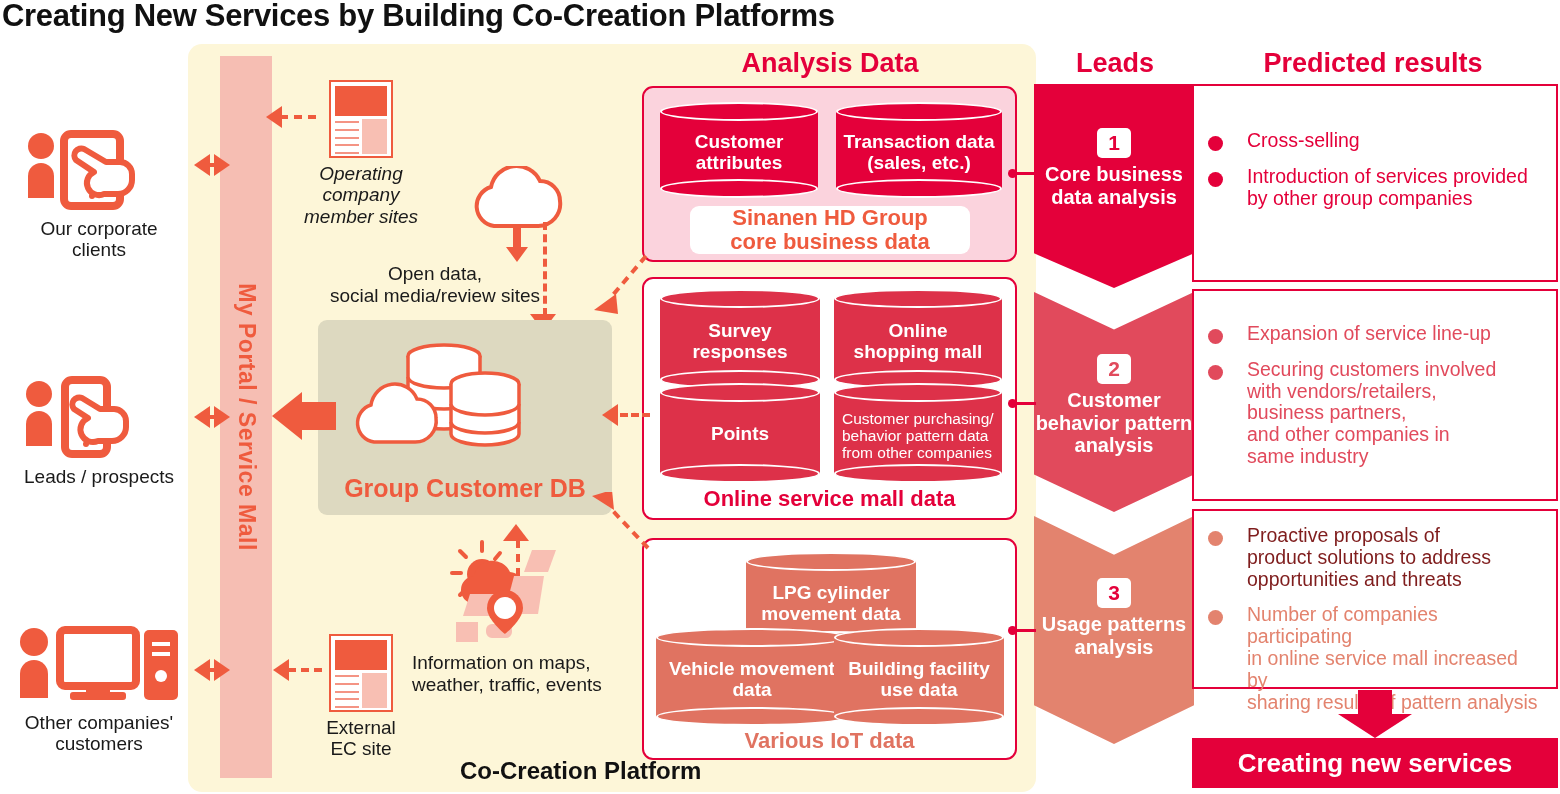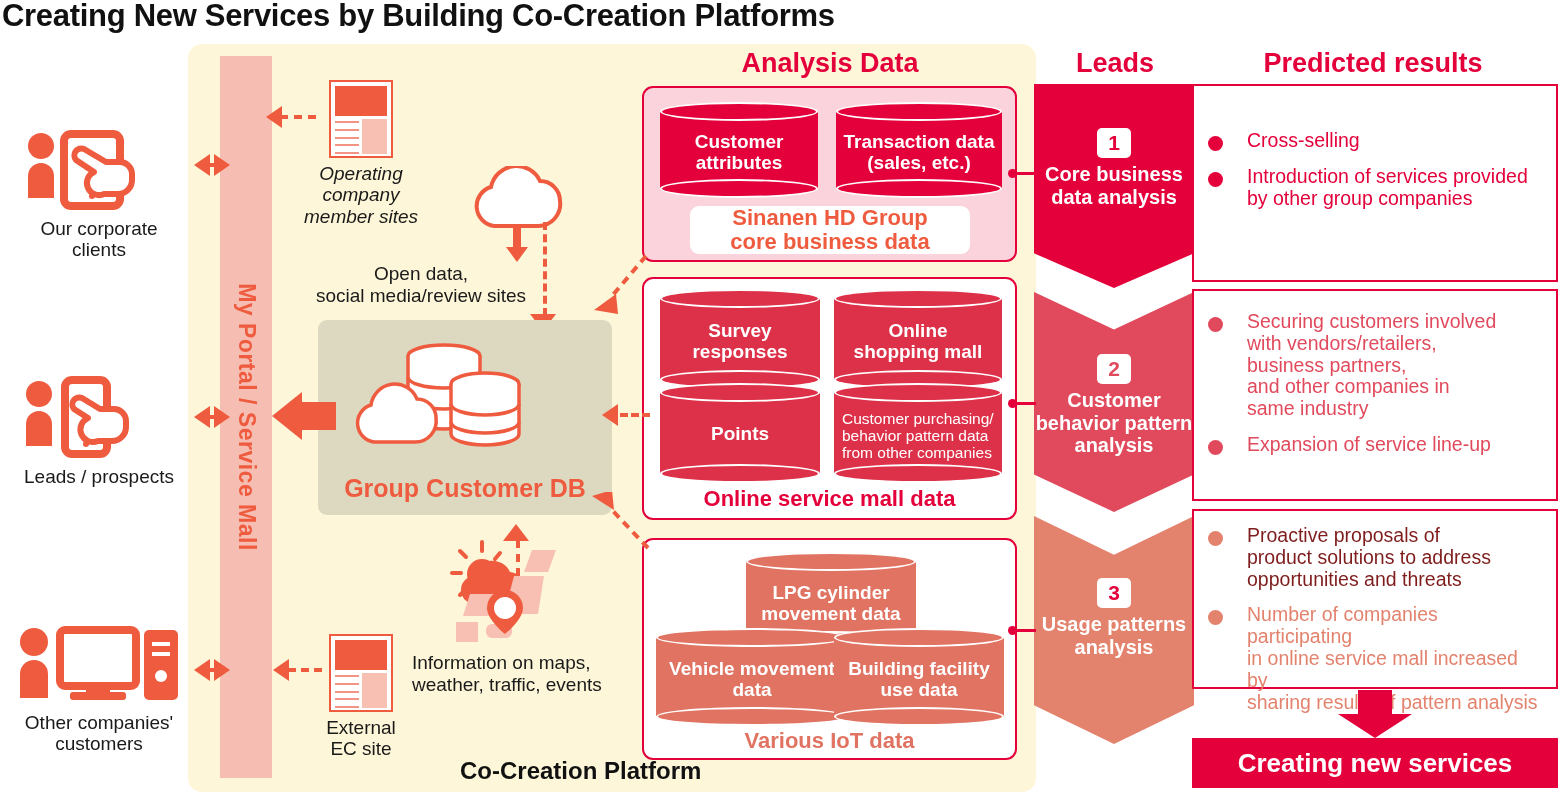"Open data," div.abs { left: 296px -> 310px }
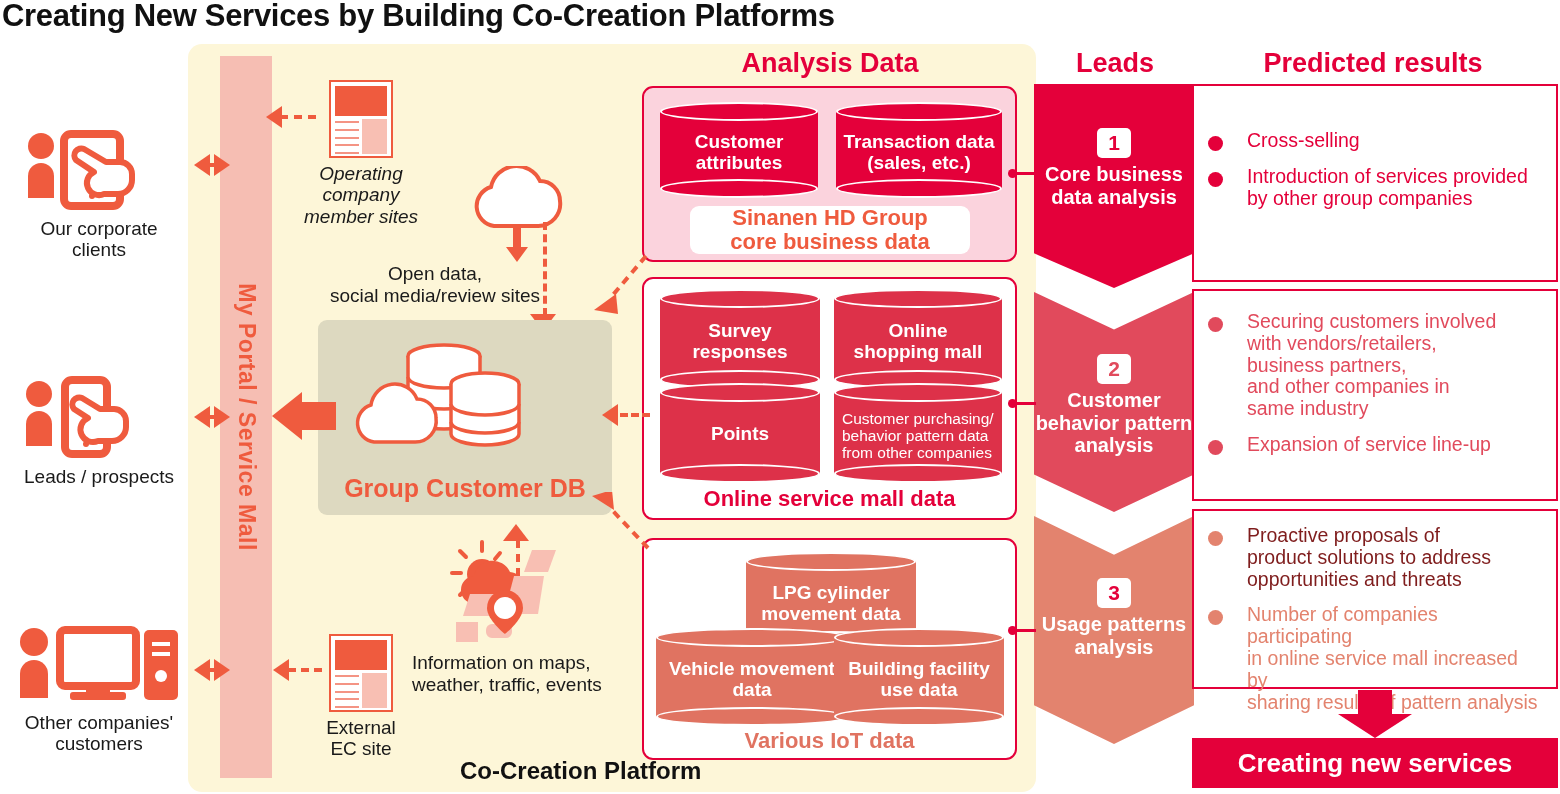"Securing customers involved" div.res-item { order: before "Expansion of service line-up" -> after "Expansion of service line-up" }
